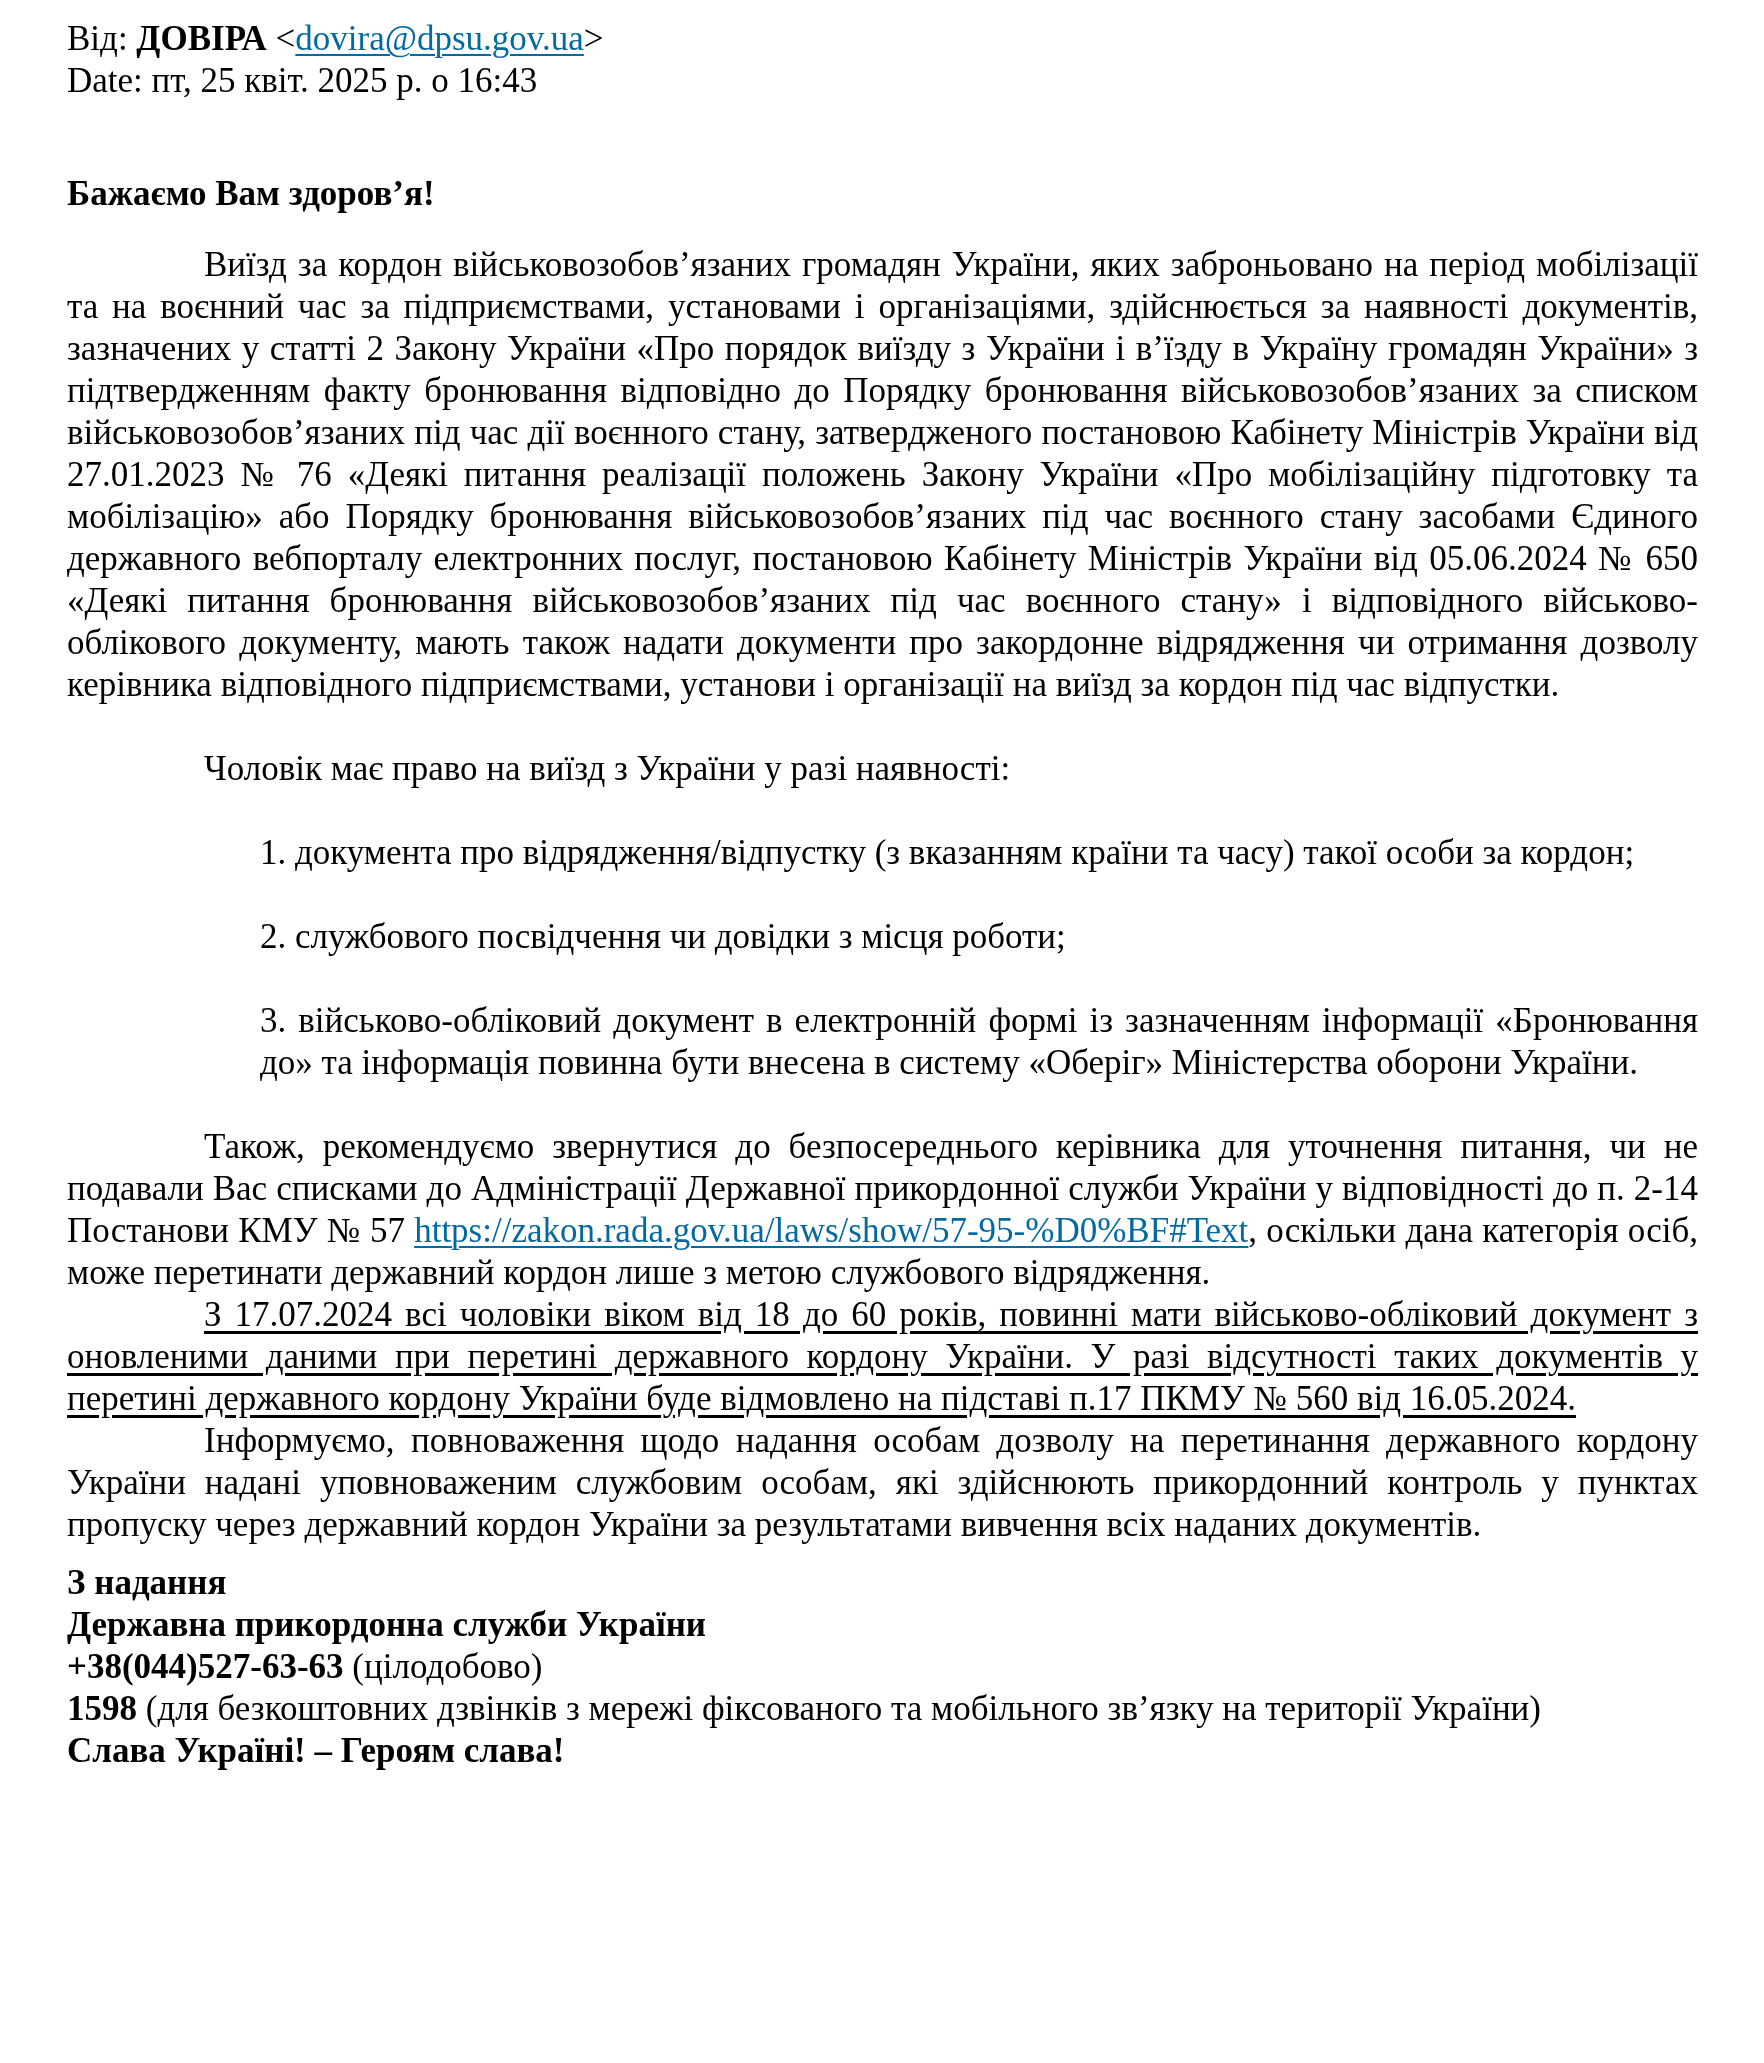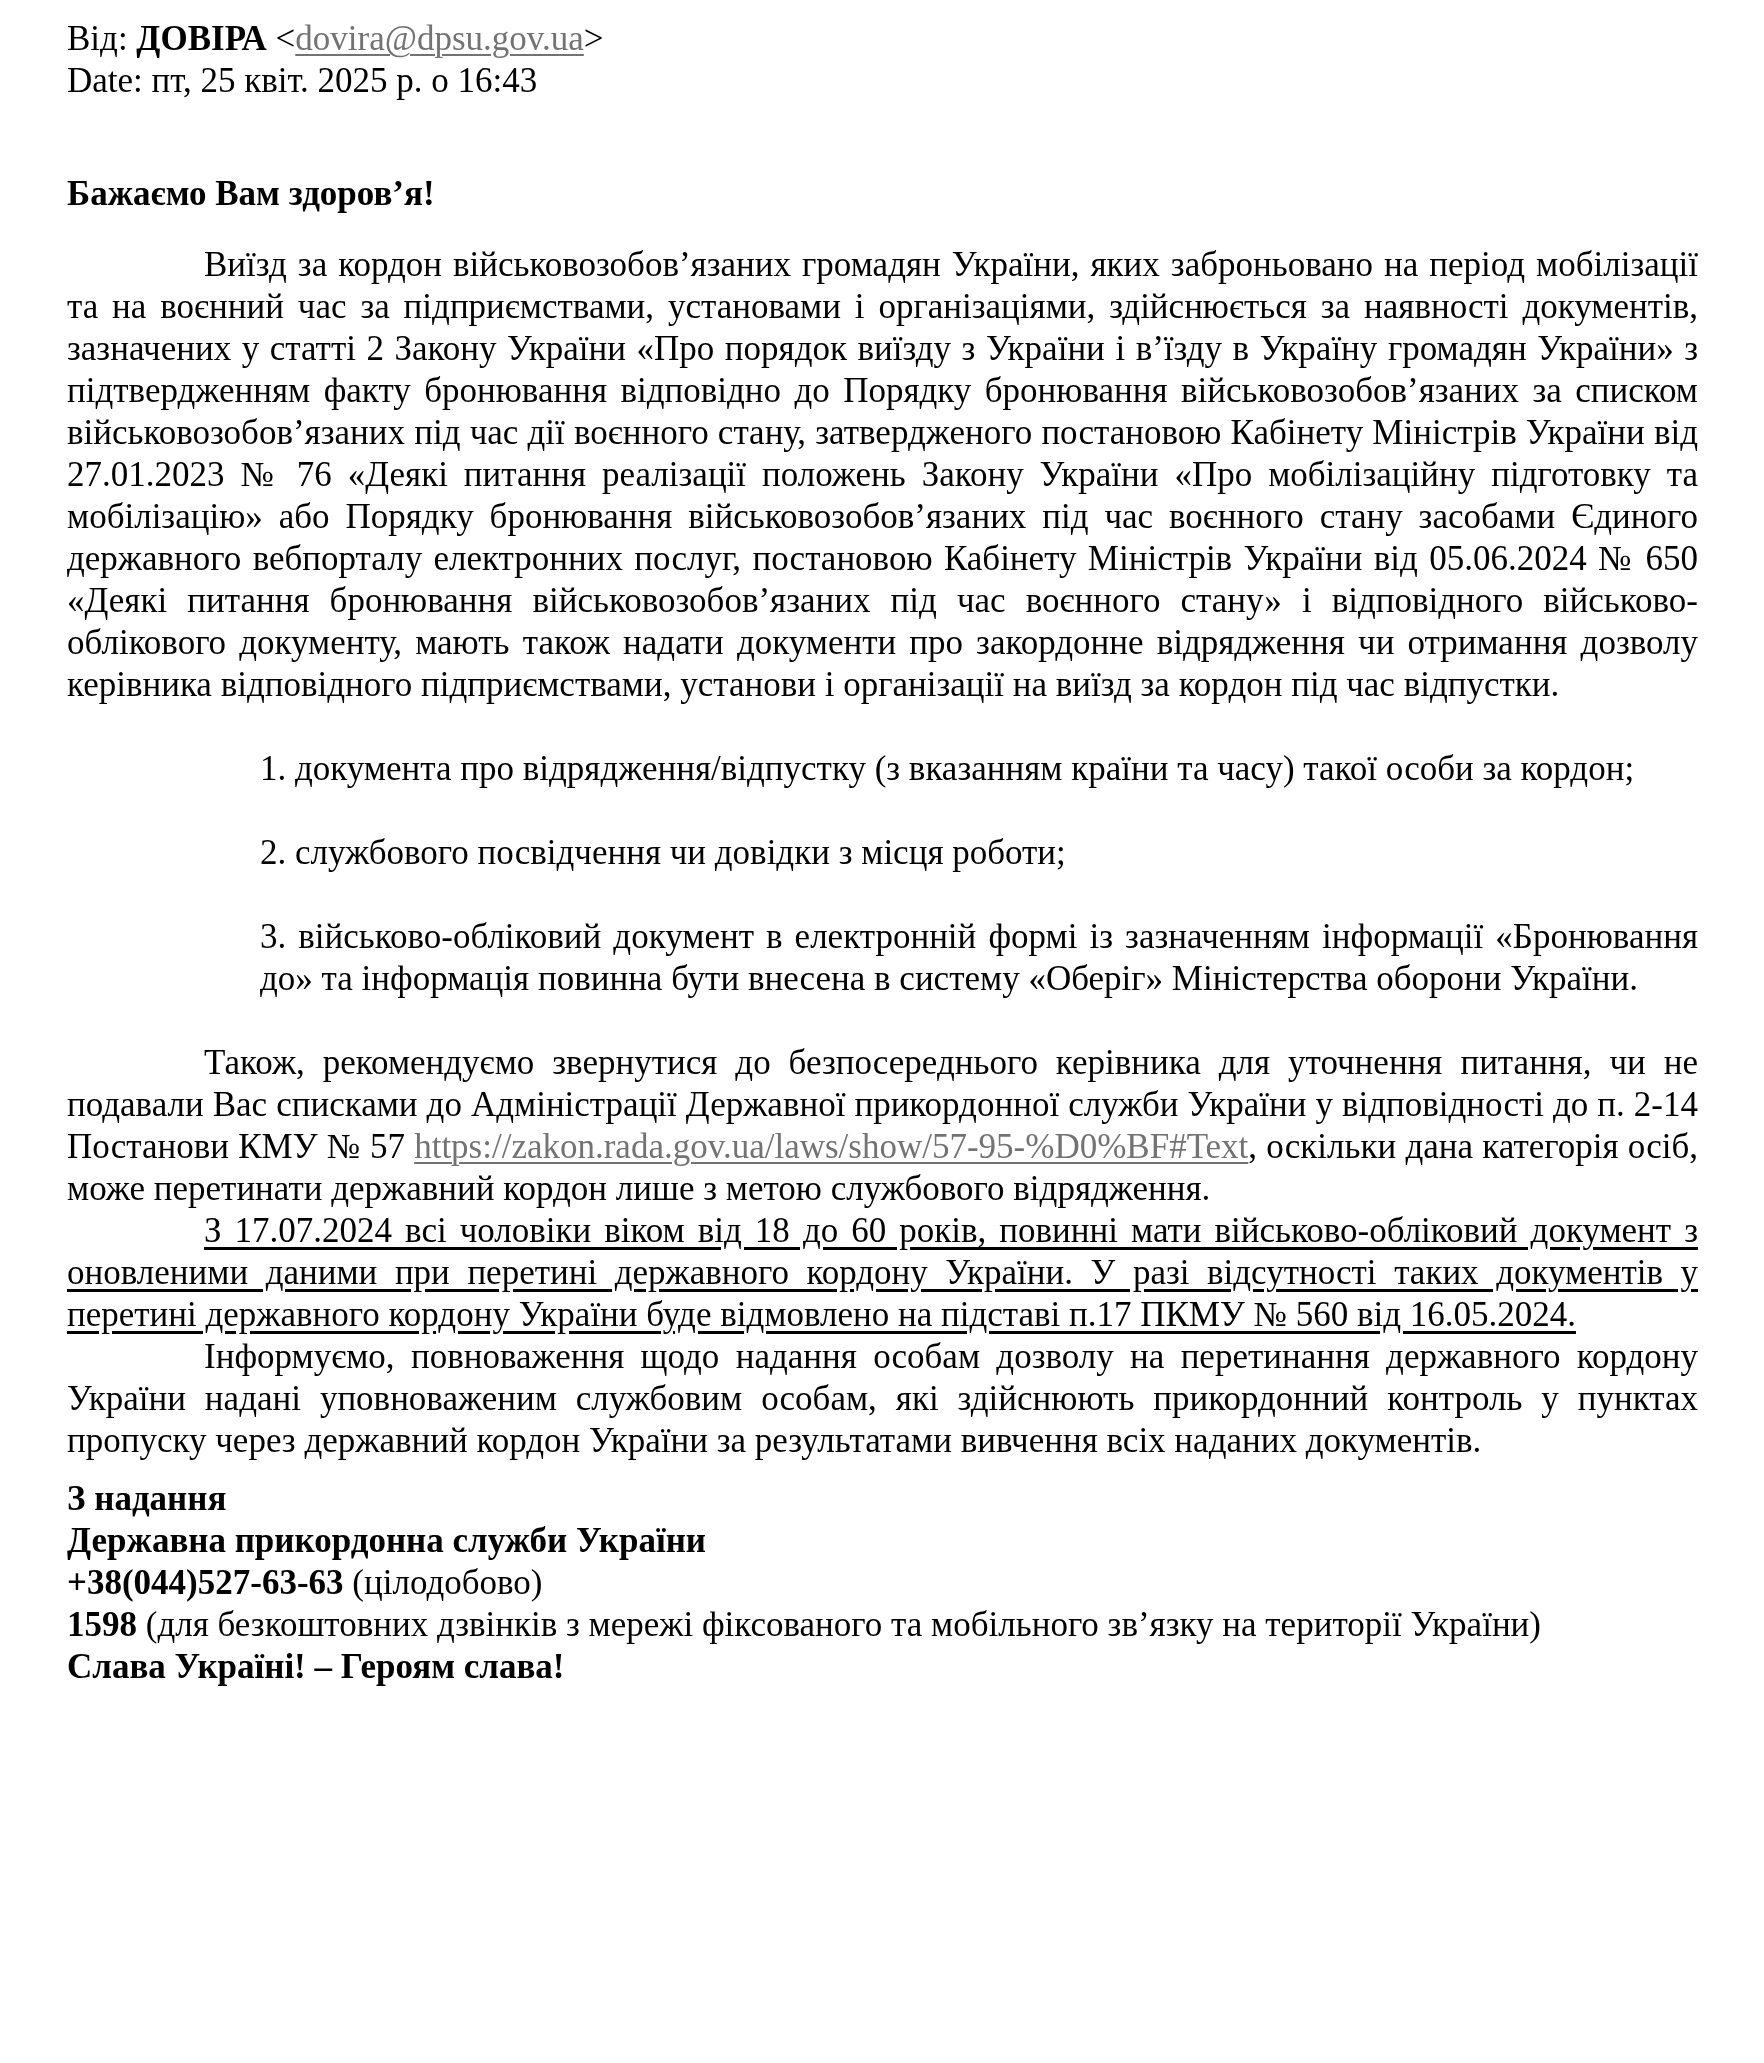"dovira@dpsu.gov.ua" a.doc-link { color: #737373 -> #0369a1 }
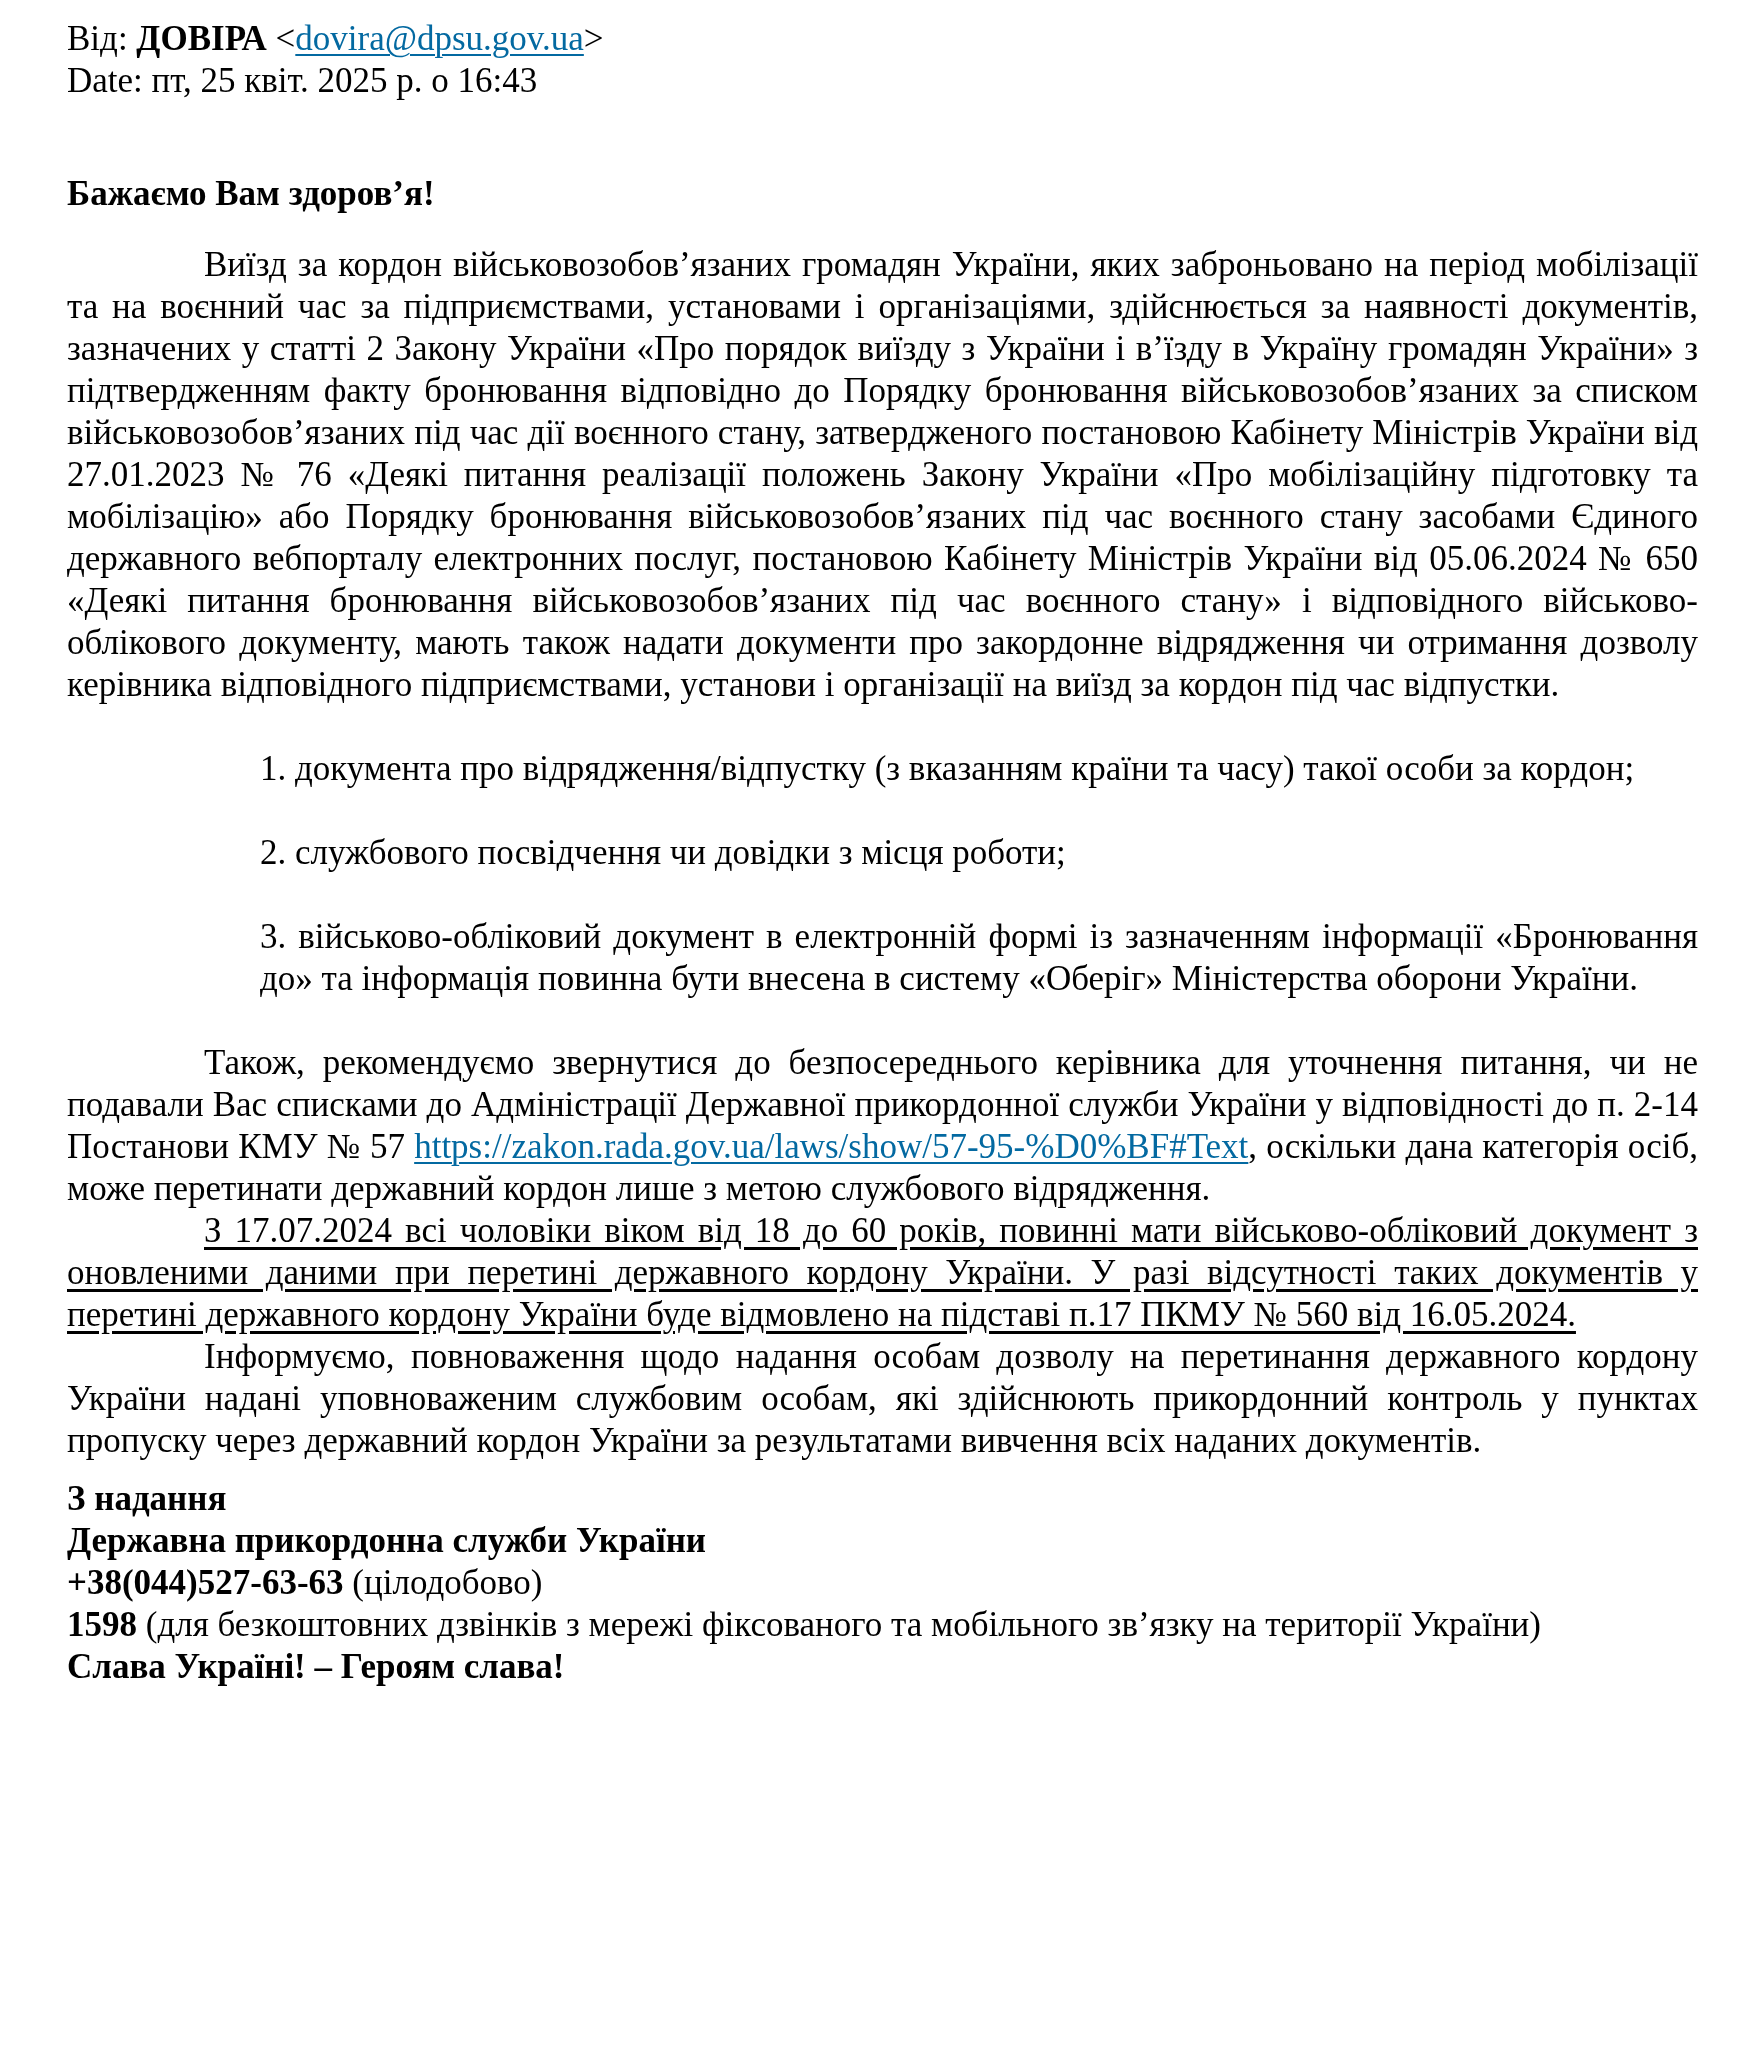"Чоловік має право на виїзд" p.intro { html: none -> <p>Чоловік має право на виїзд з України у разі наявності:</p> }
